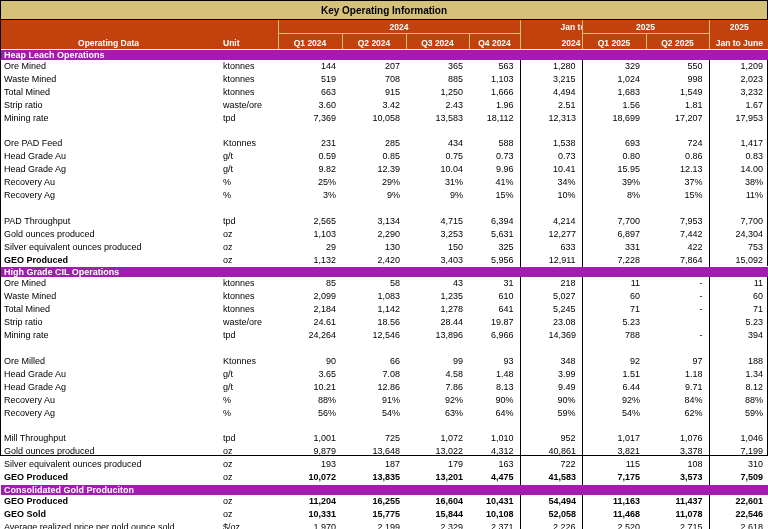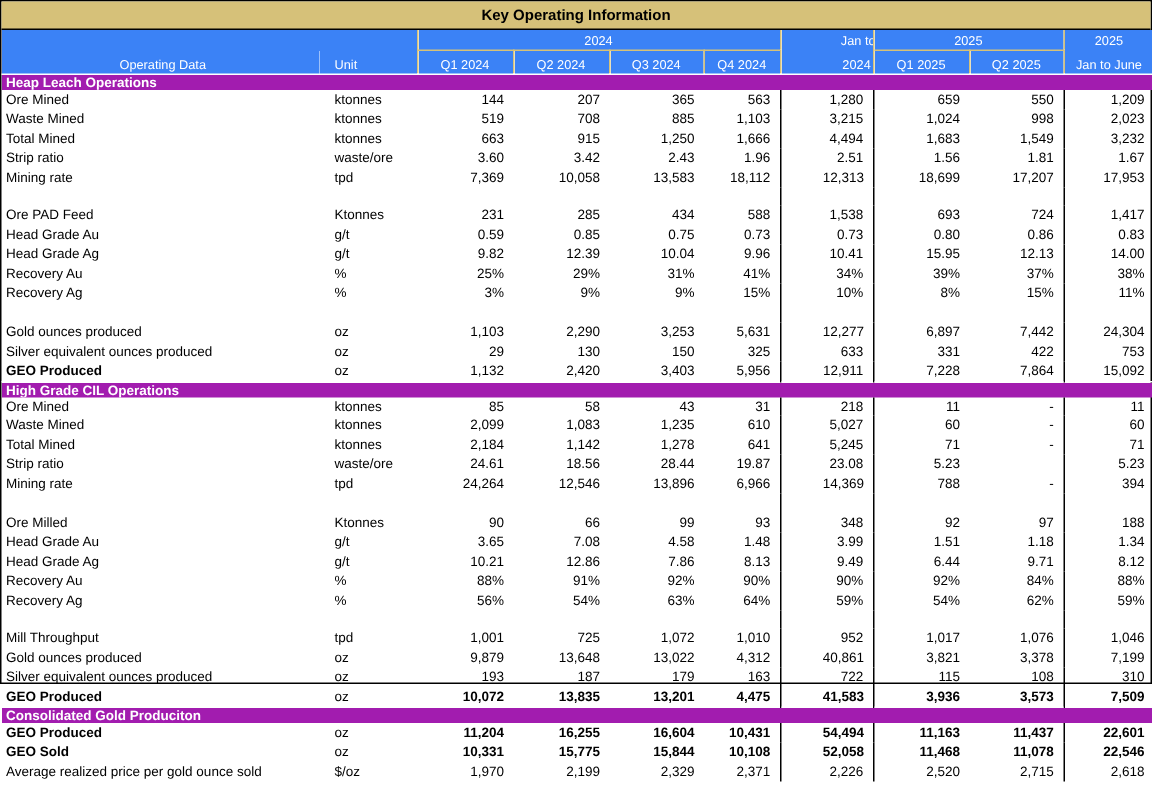"2024" thead th { background: #3b82f6 -> #c2410c; font-weight: normal -> bold }
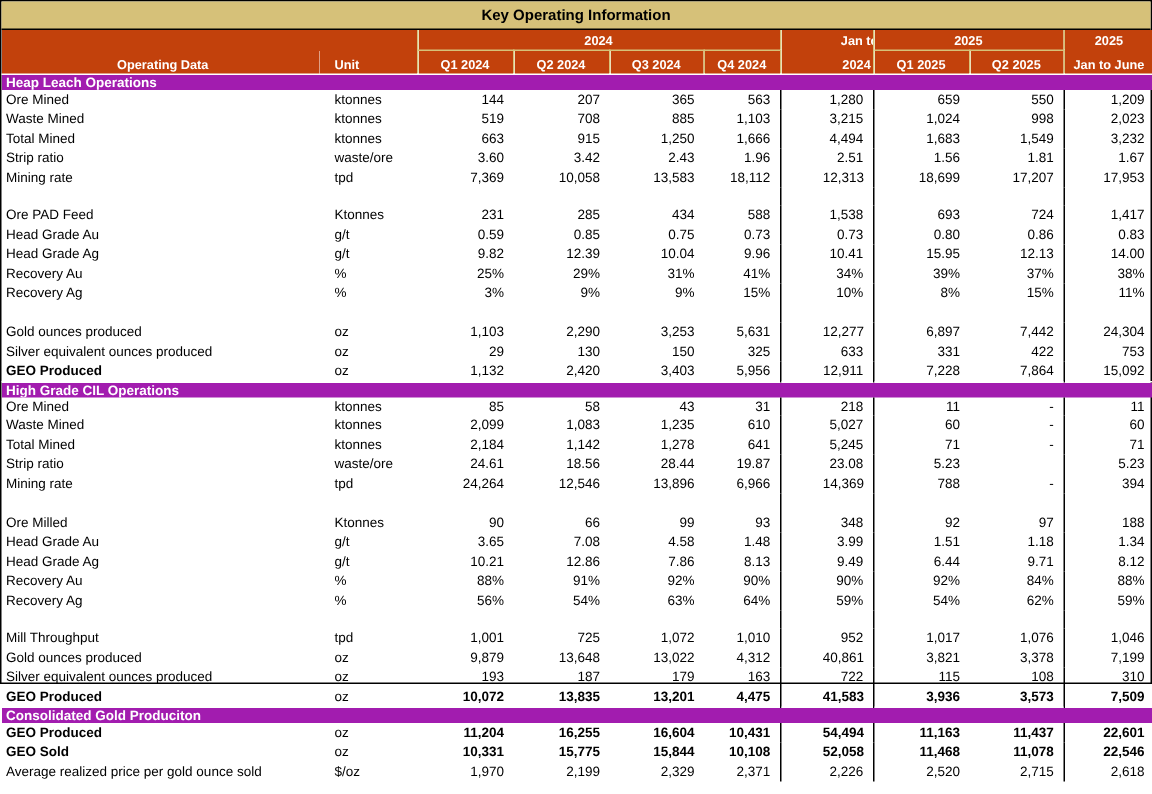"659" td.num { text: 659 -> 329 }
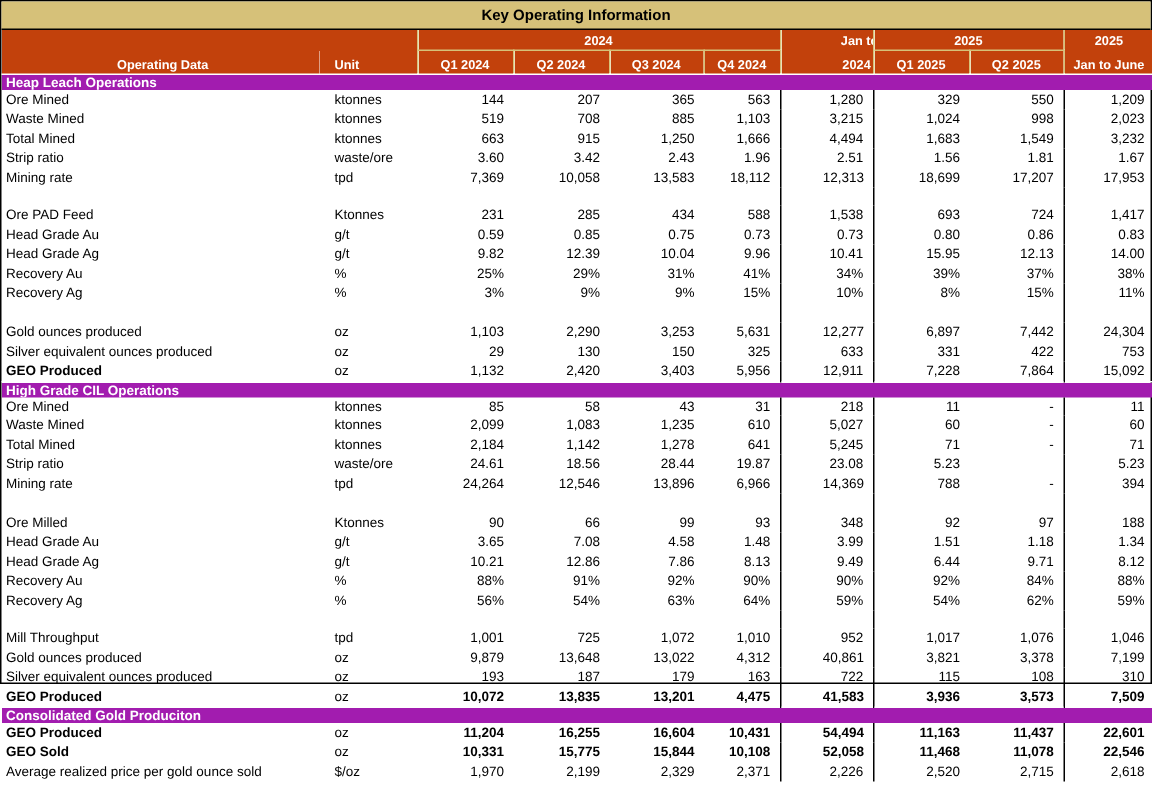"PAD Throughput" tr { html: none -> <tr> <td>PAD Throughput</td> <td>tpd</td> <td>2,565</td> <td>3,134</td> <td>4,715</td> <td>6,394</td> <td>4,214</td> <td>7,700</td> <td>7,953</td> <td>7,700</td> </tr> }
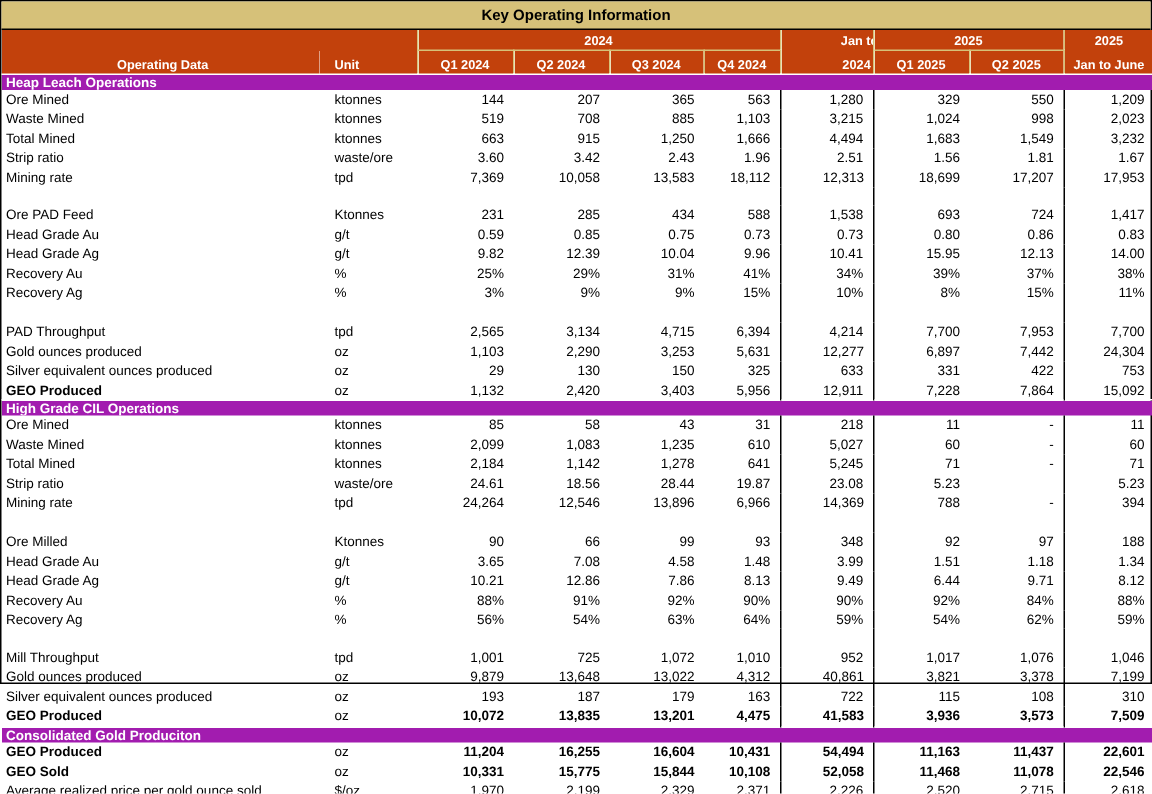"3,936" td.num { text: 3,936 -> 7,175 }
